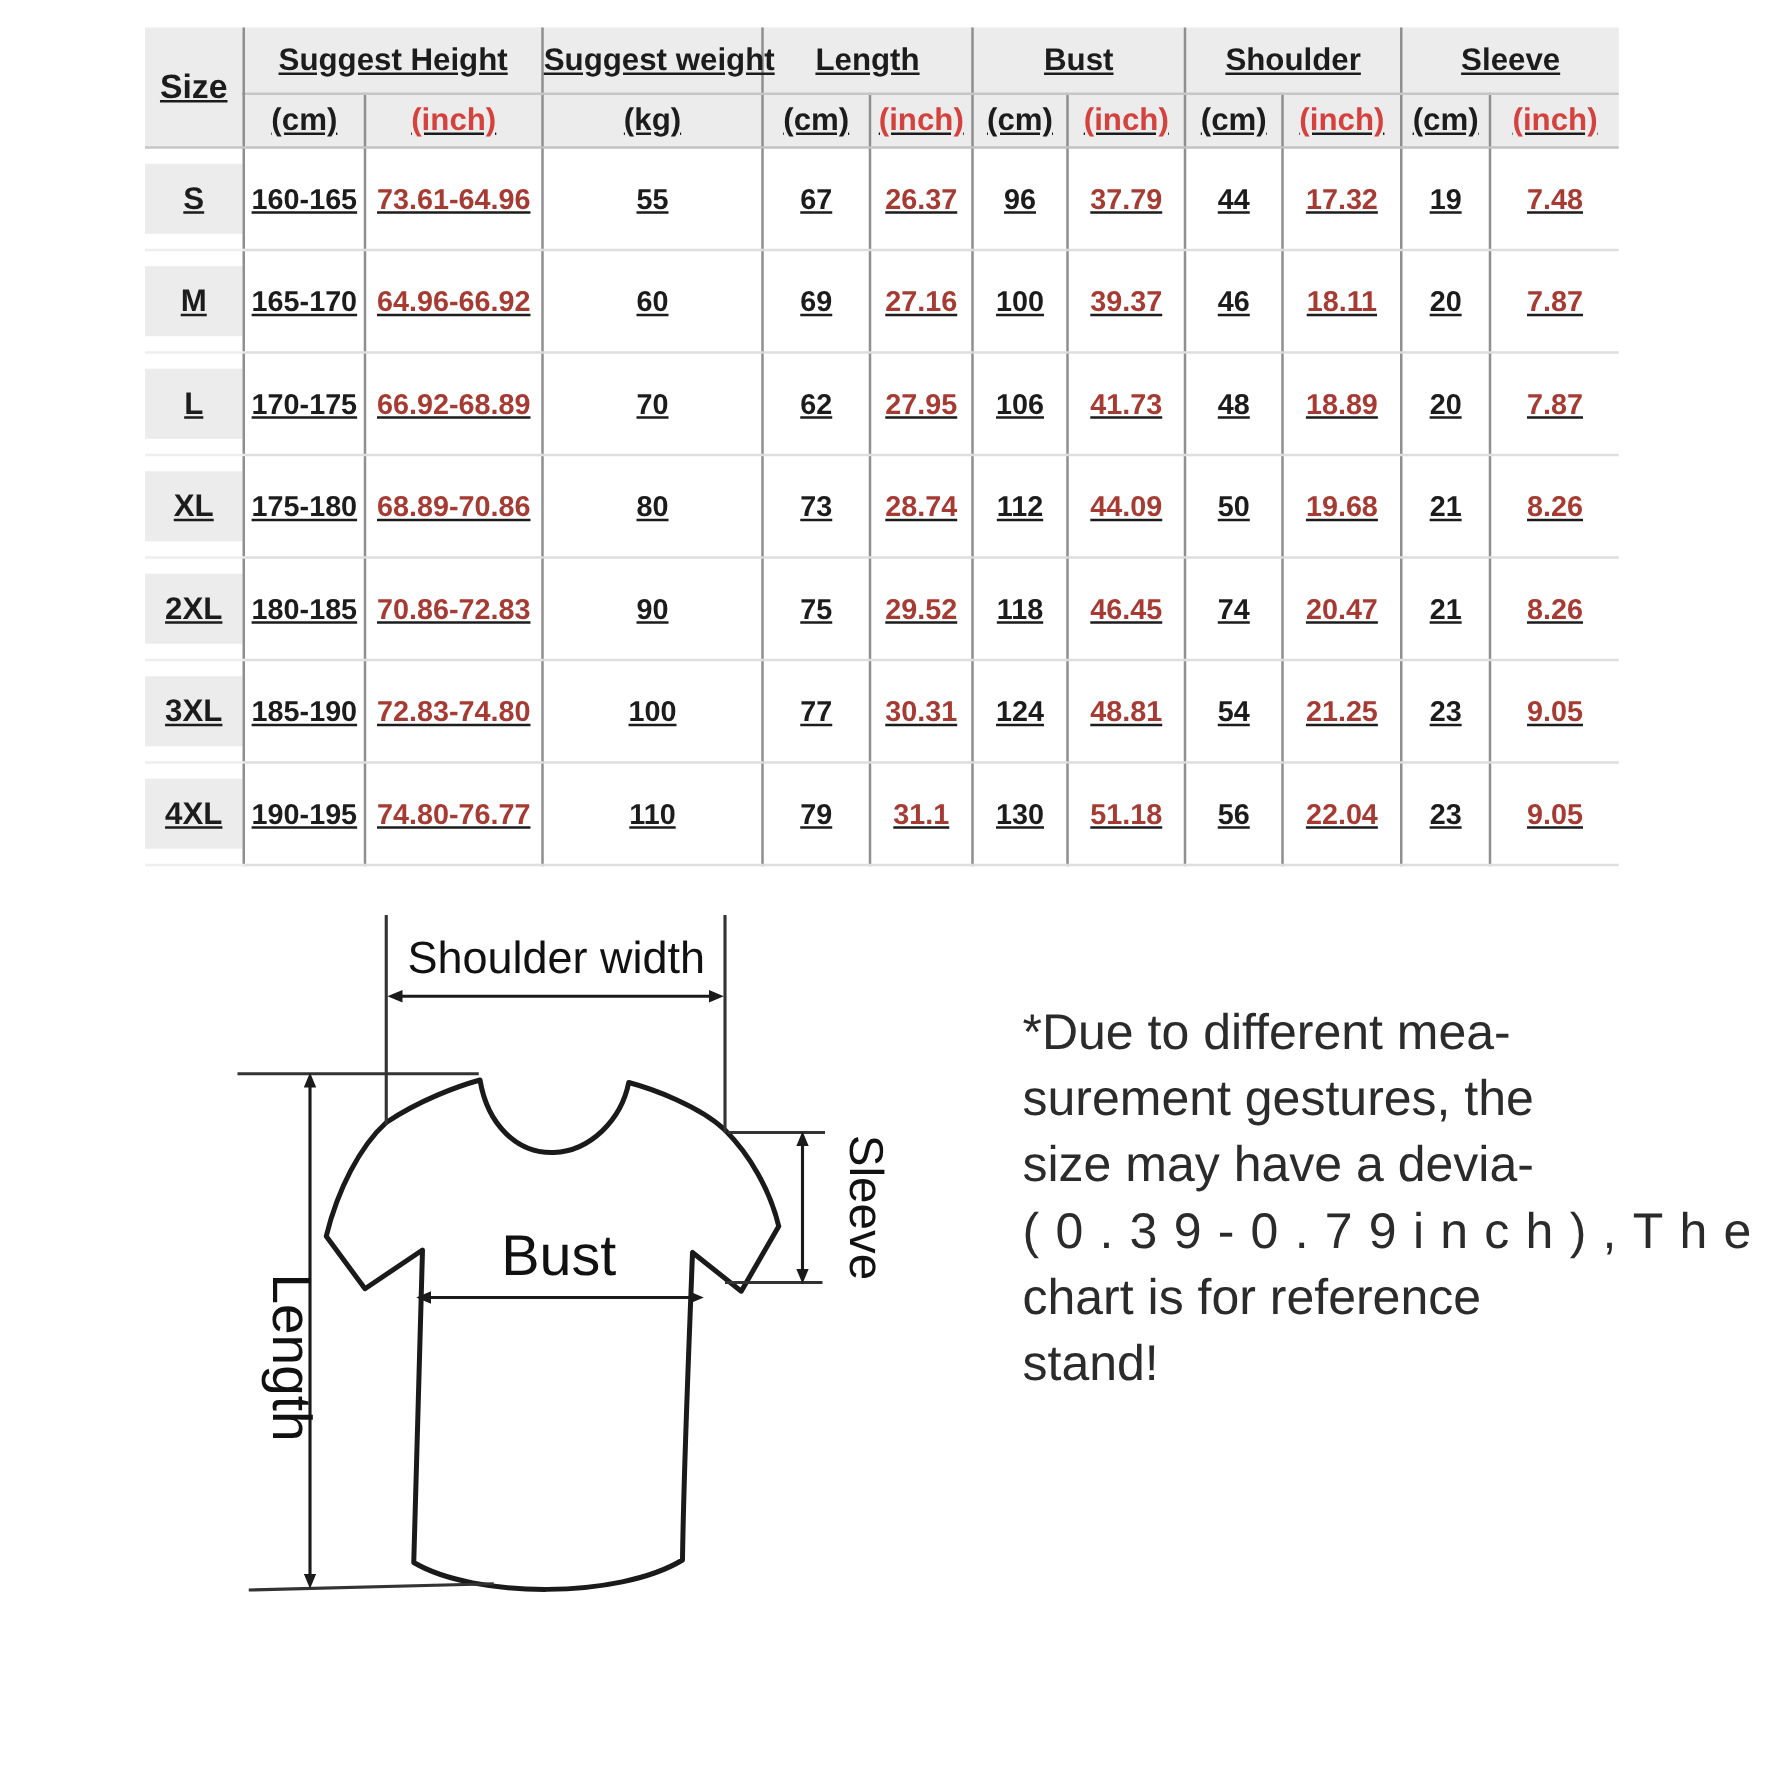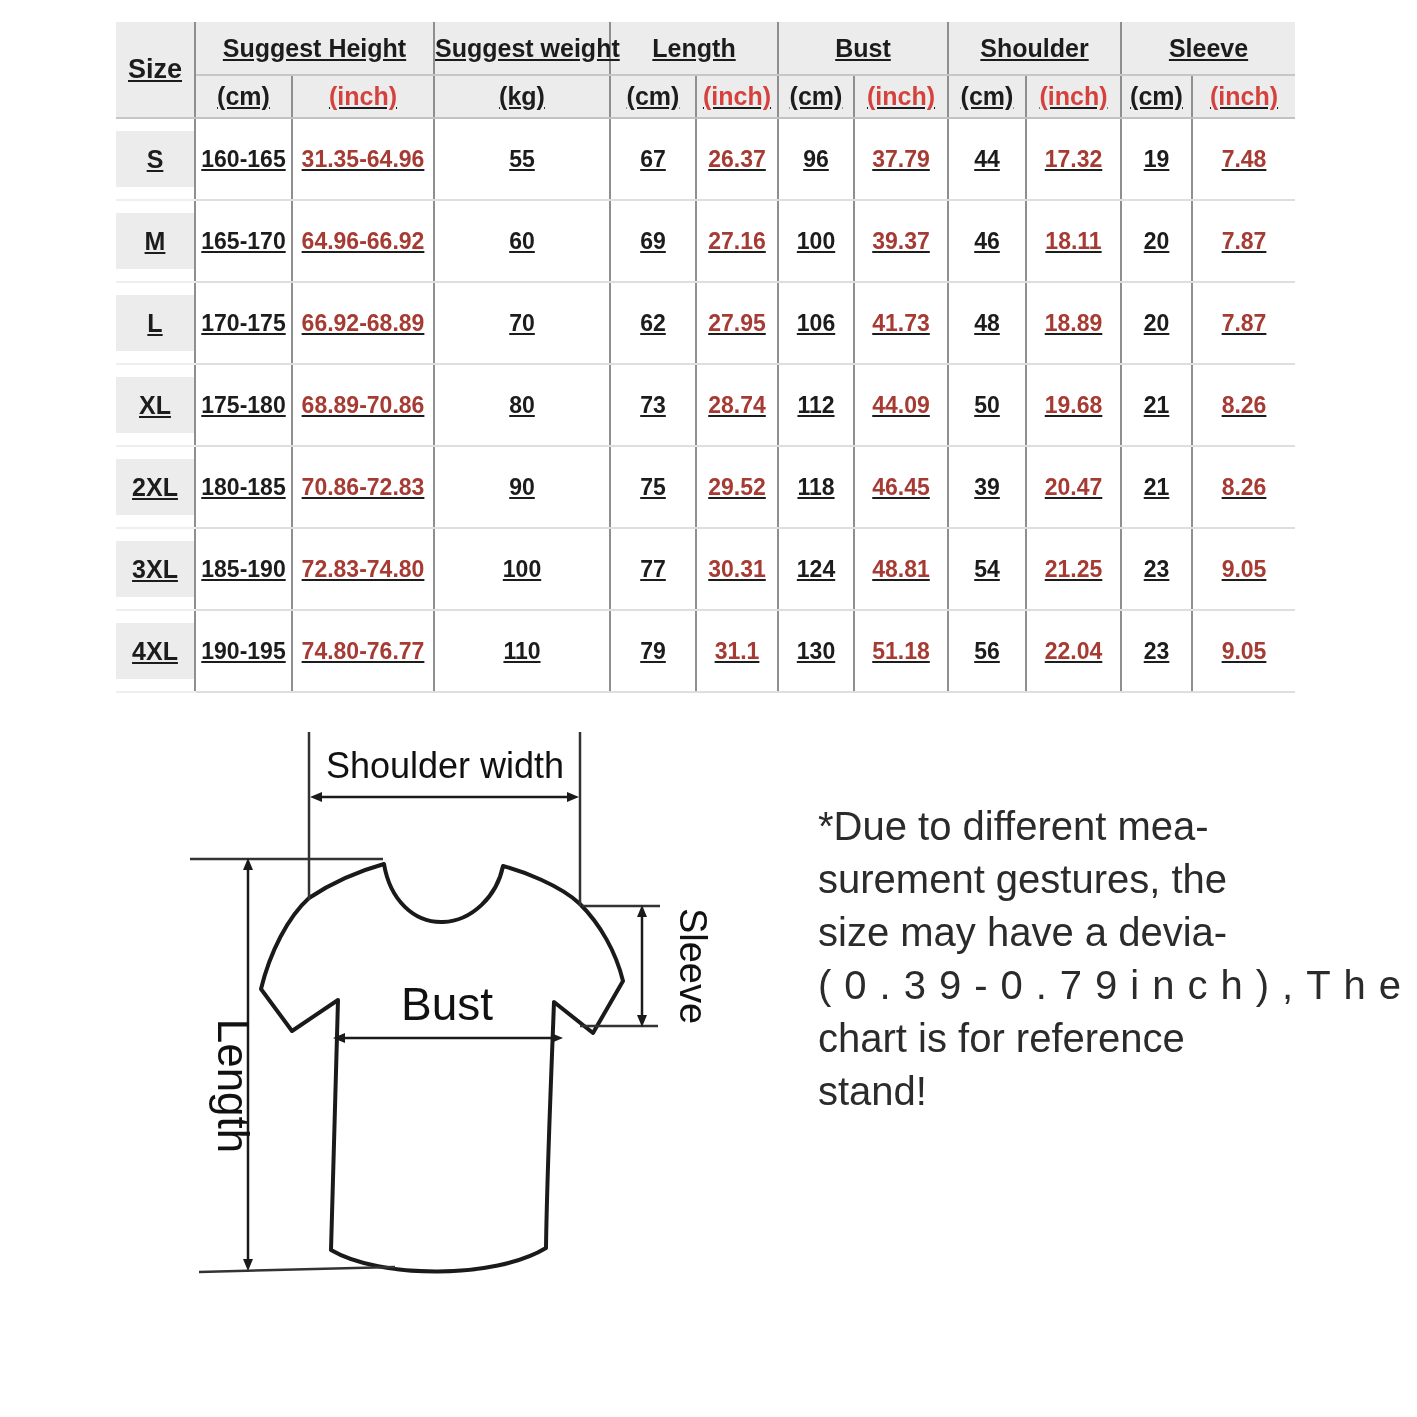"31.35-64.96" td.inch { text: 31.35-64.96 -> 73.61-64.96 }
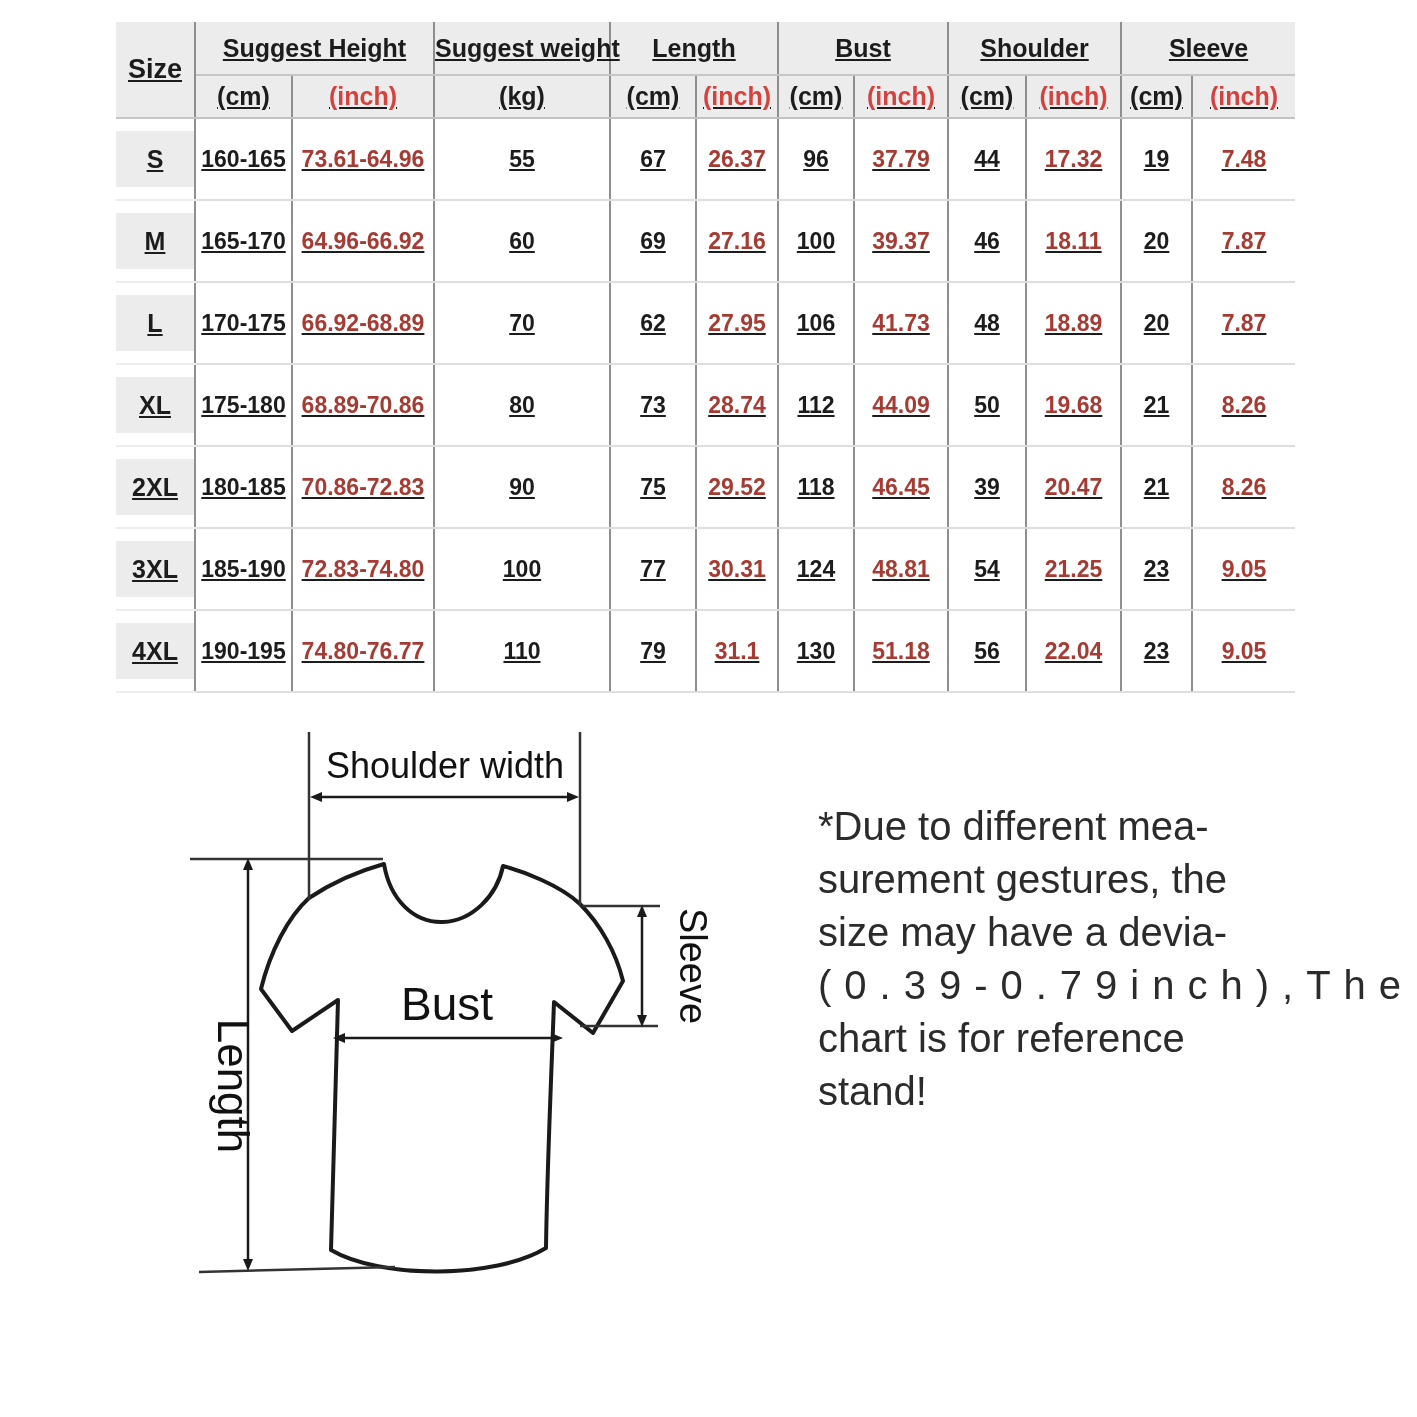"39" td { text: 39 -> 74 }
